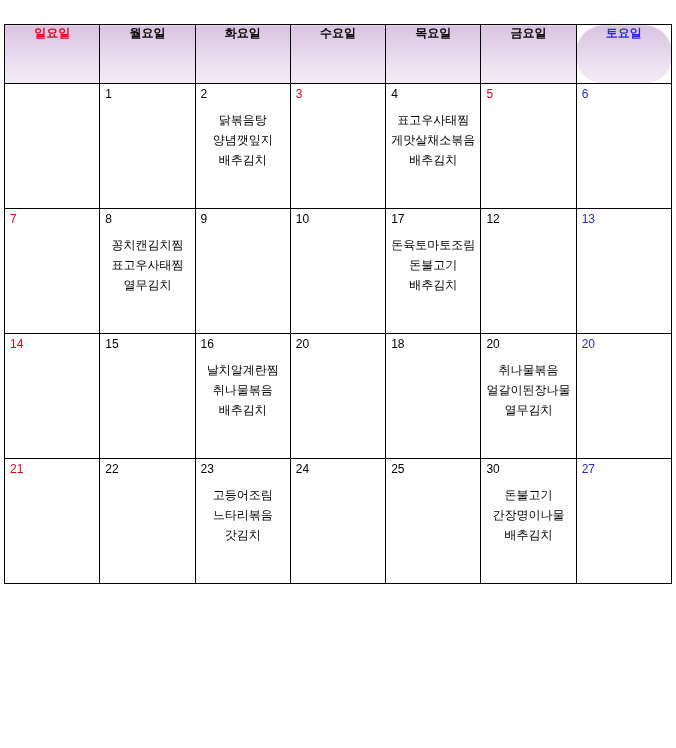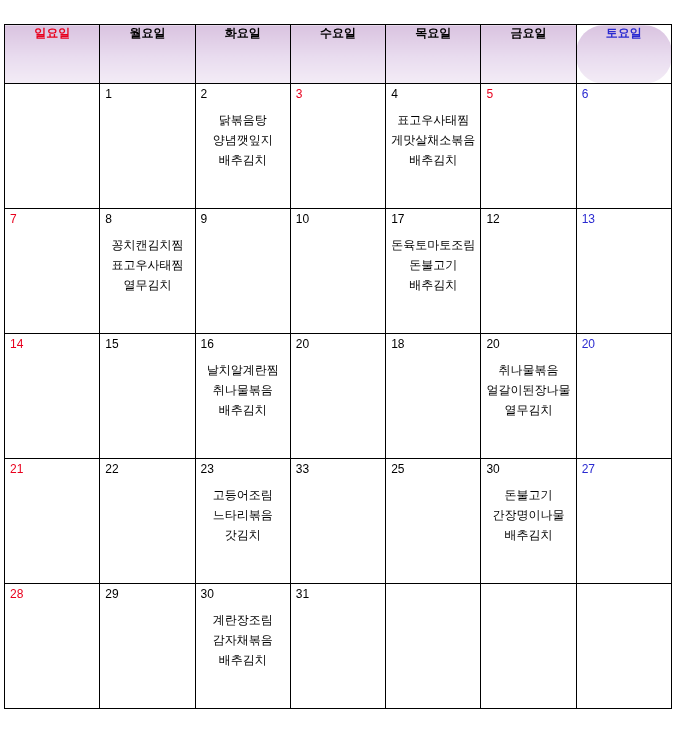"33" div.daynum { text: 33 -> 24 }
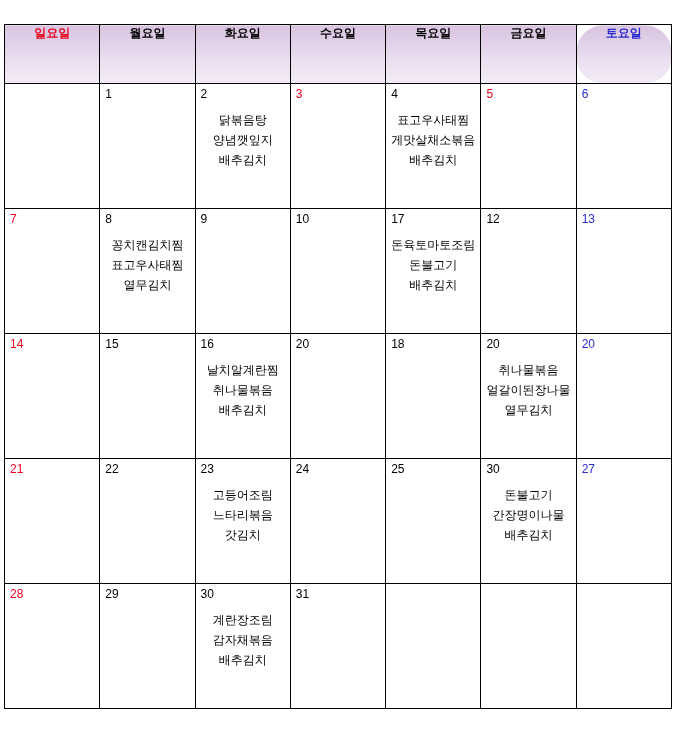"28" tr { html: <tr> <td> <div>28</div> </td> <td> <div>29</div> </td> <td> <div>30</div> <div> <div>계란장조림</div> <div>감자채볶음</div> <div>배추김치</div> </div> </td> <td> <div>31</div> </td> <td> <div></div> </td> <td> <div></div> </td> <td> <div></div> </td> </tr> -> none }
